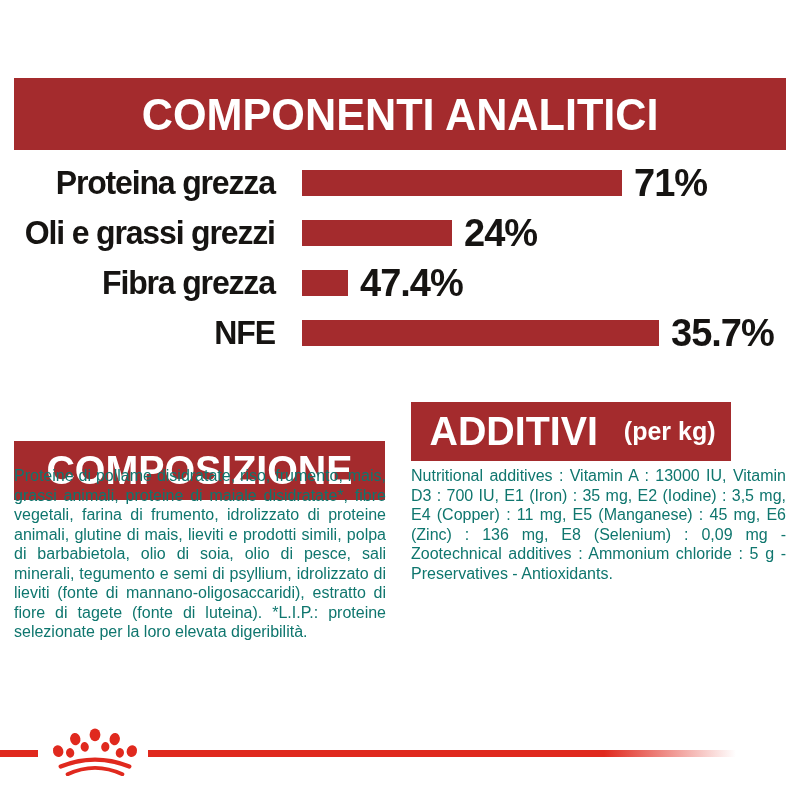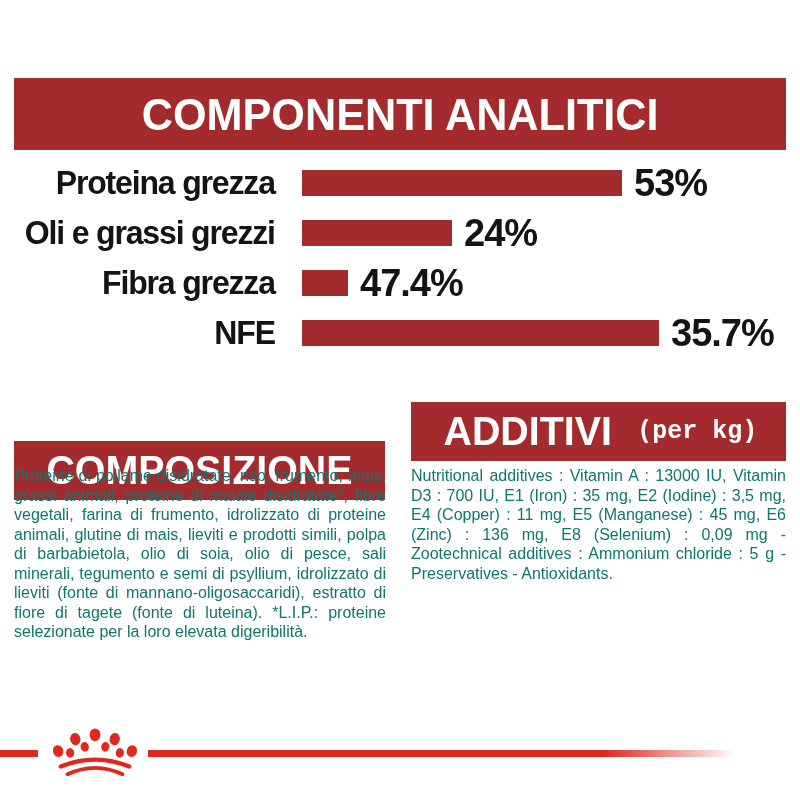"53%" div.bar-value { text: 53% -> 71% }
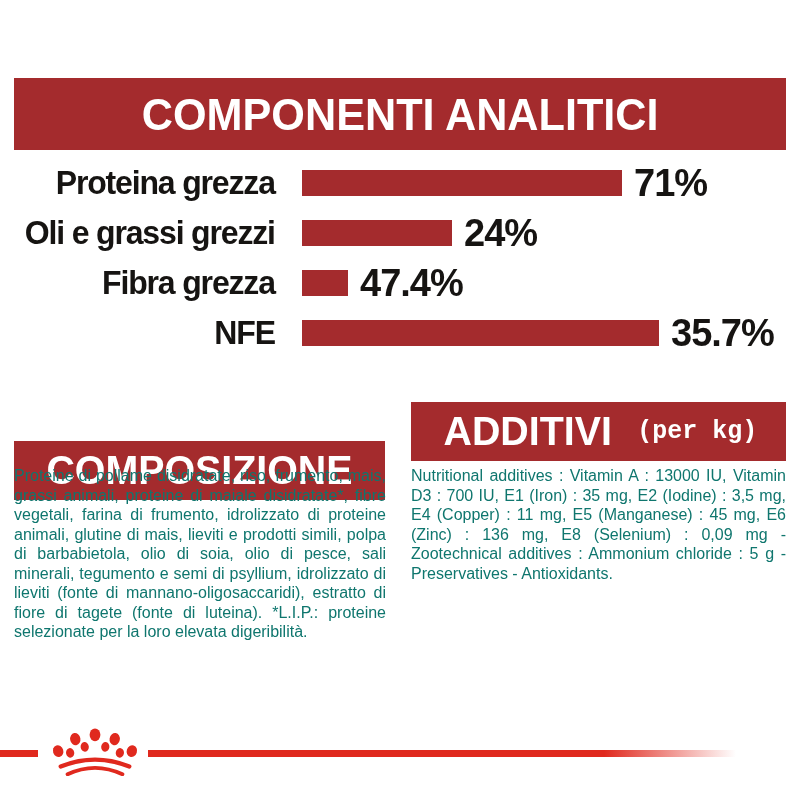"ADDITIVI" .banner-right { width: 375px -> 320px }
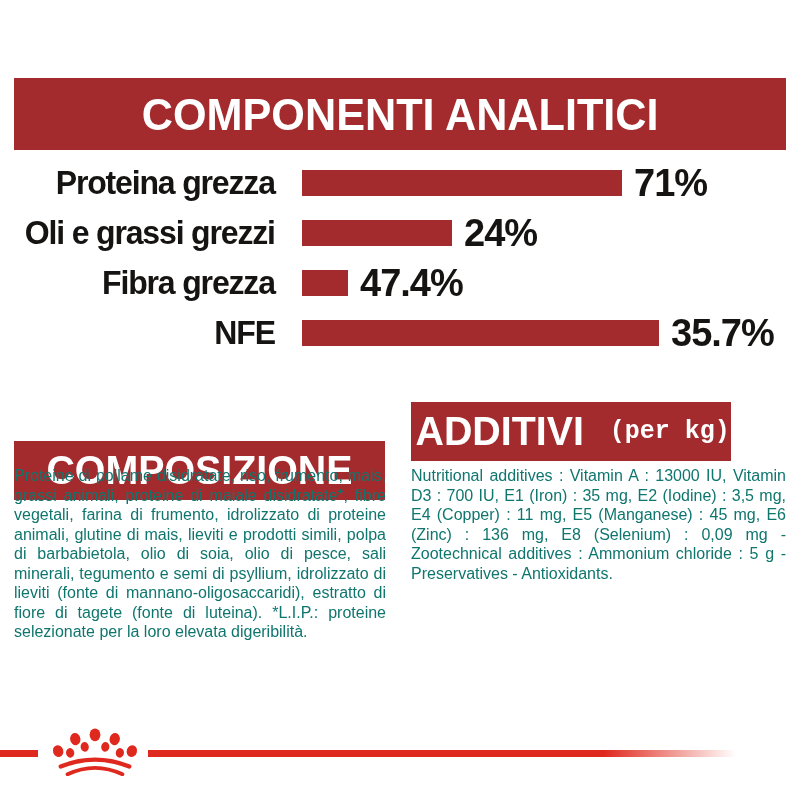"(per kg)" .section-banner .small { font-family: Liberation Mono, monospace -> none }
